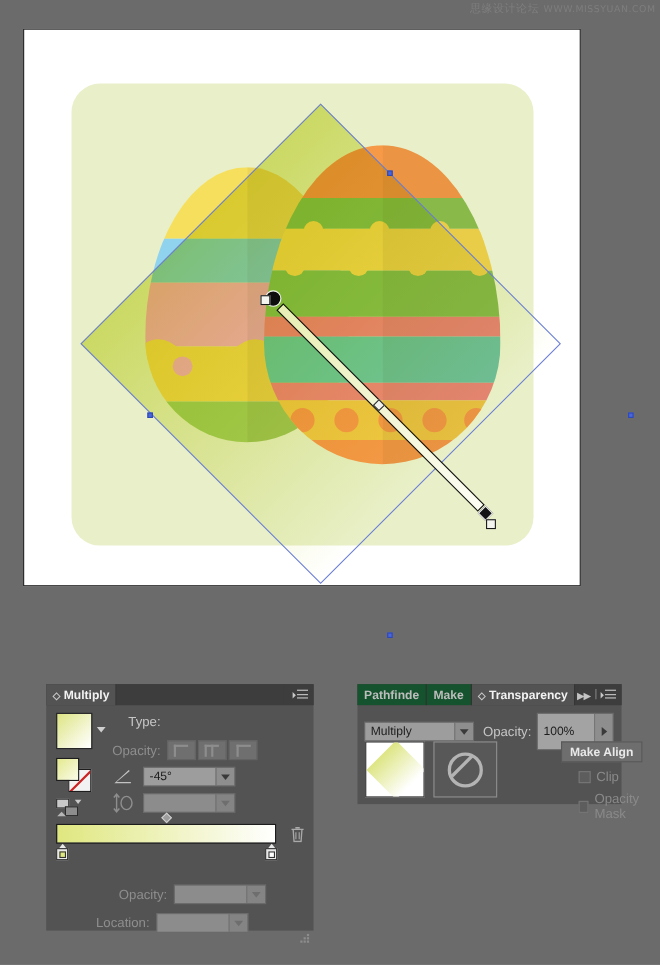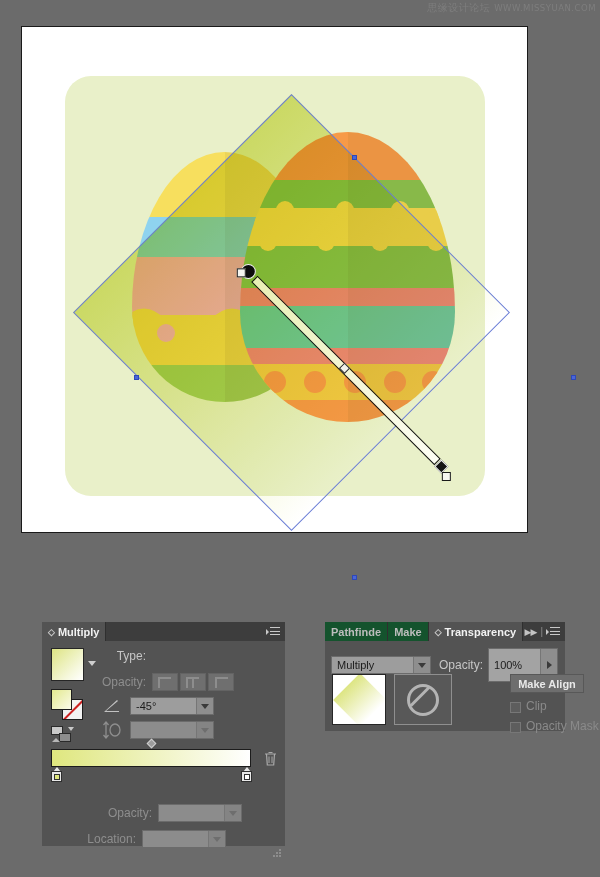"Clip" .chkrow { align-items: flex-end -> center; margin-left: none -> 16px }
